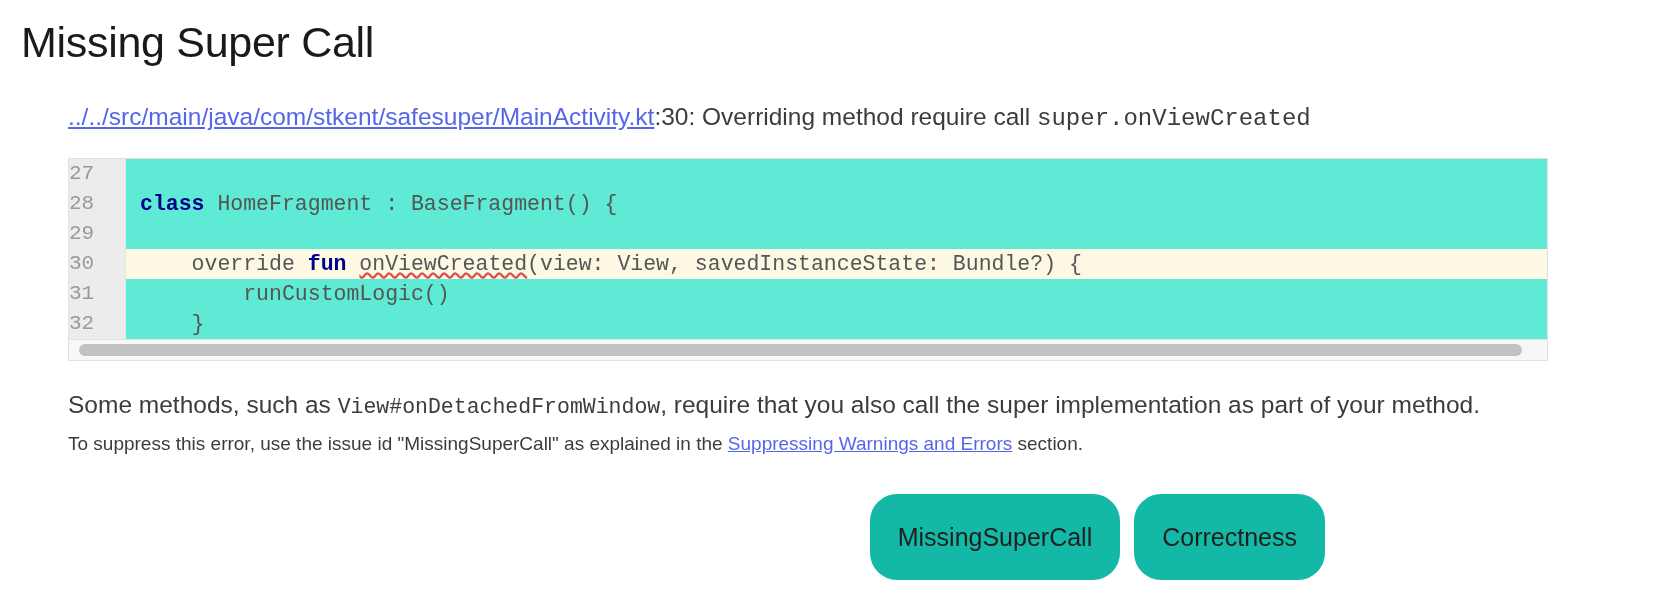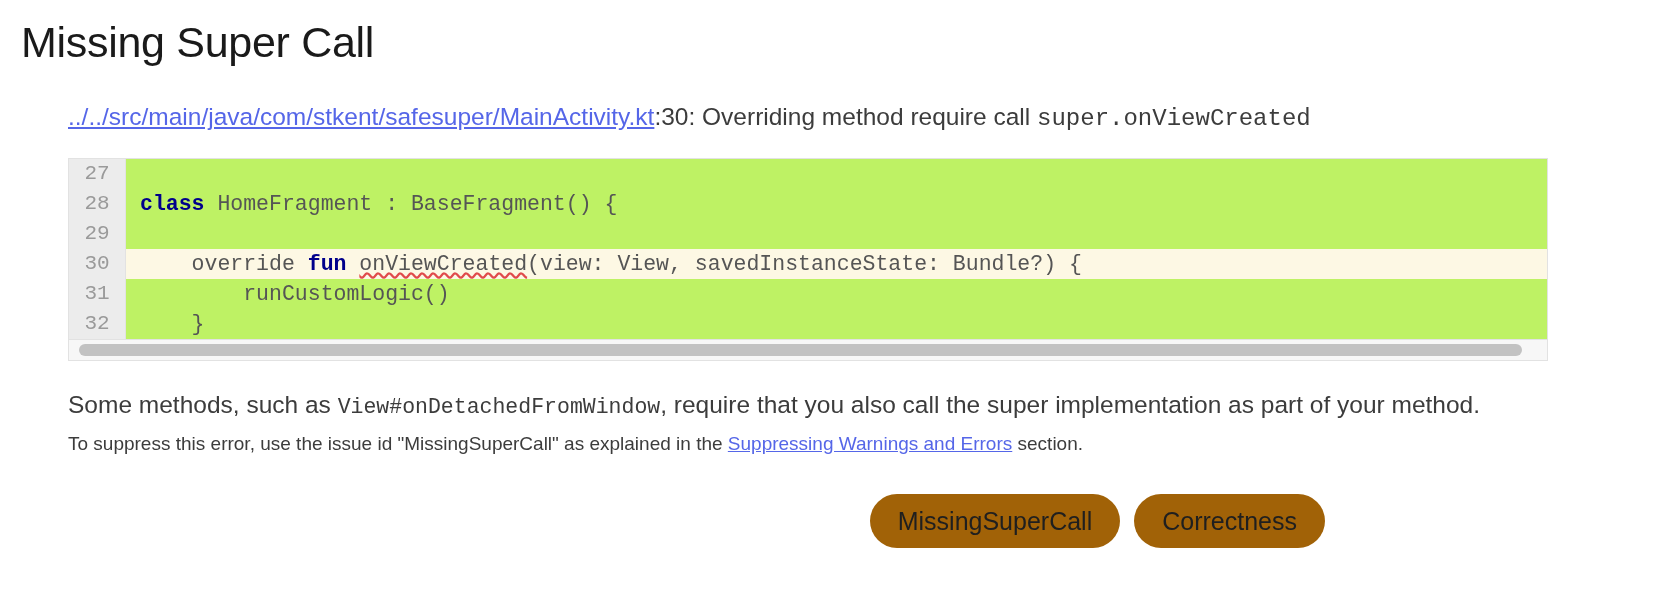"27" .gutter-num { text-align: center -> left }
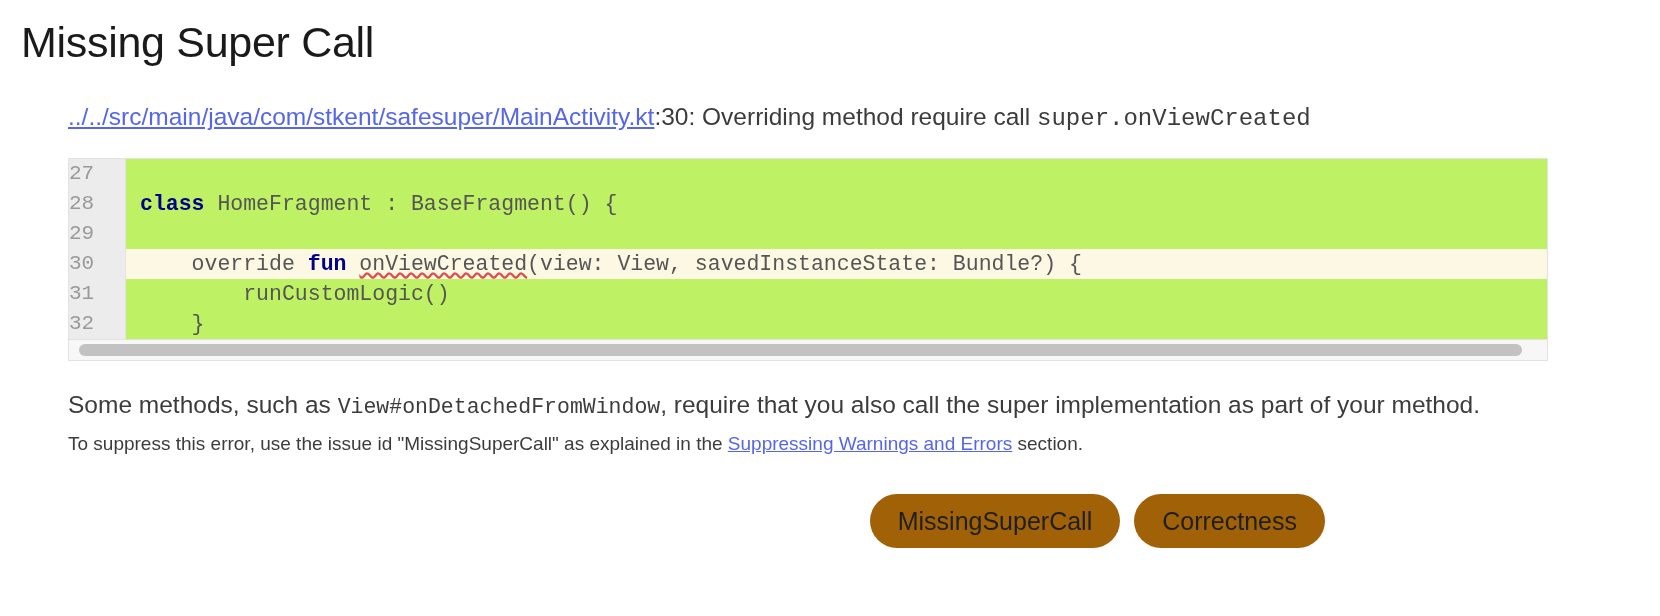"class HomeFragment : BaseFragment() {" td.code-cell { background: #bef264 -> #5eead4 }
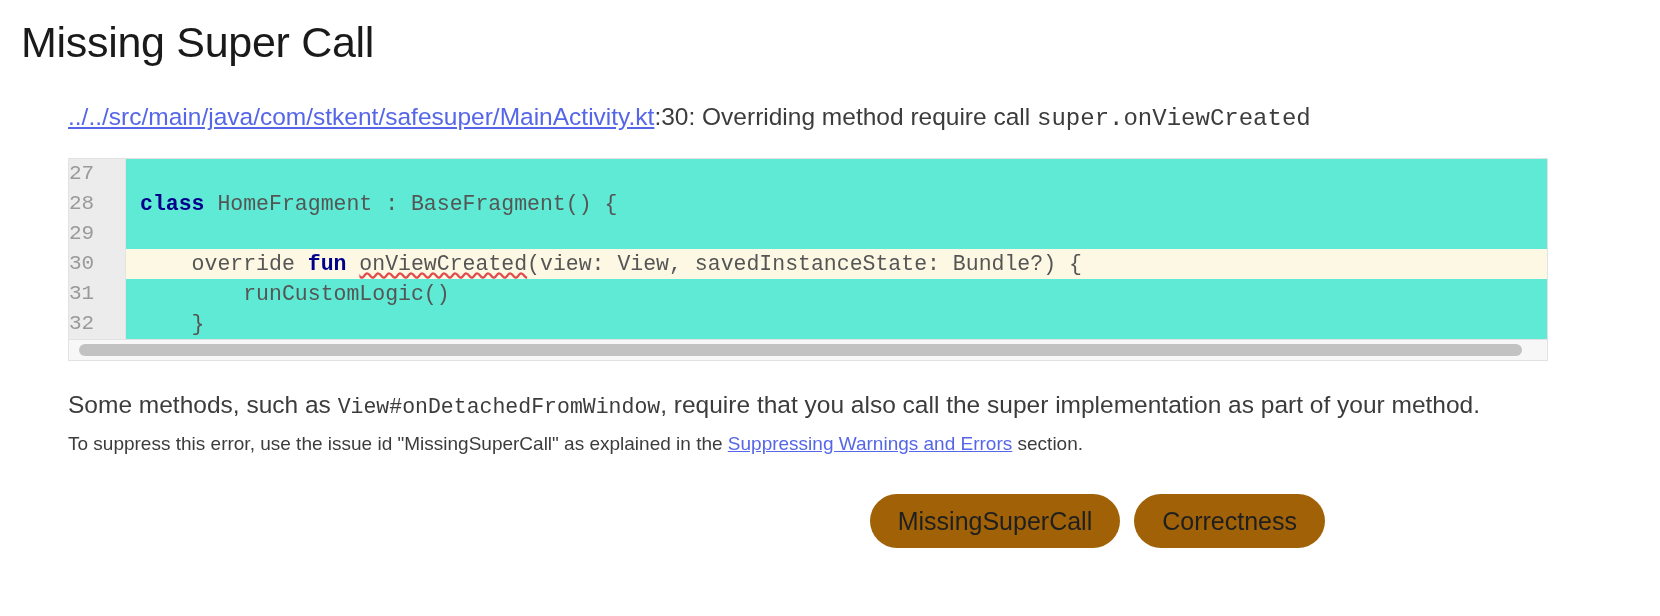"MissingSuperCall" .badge { background: #a16207 -> #14b8a6; padding: 0 28px -> 16px 28px }
